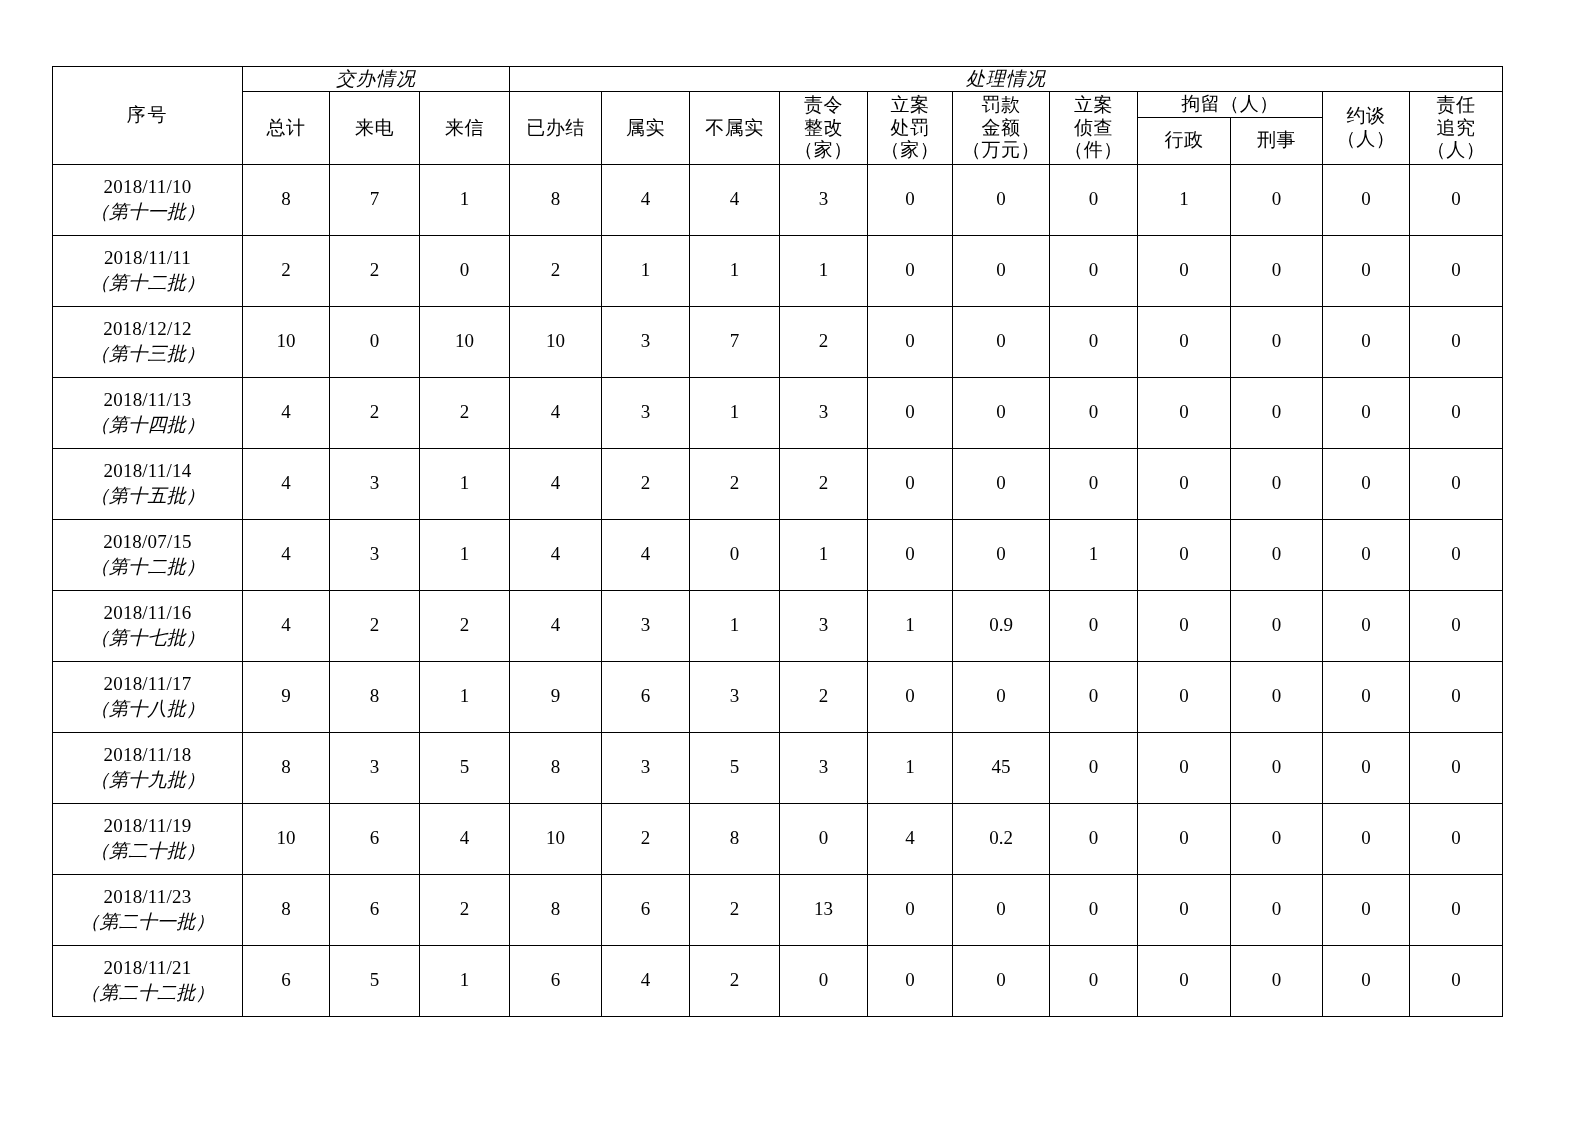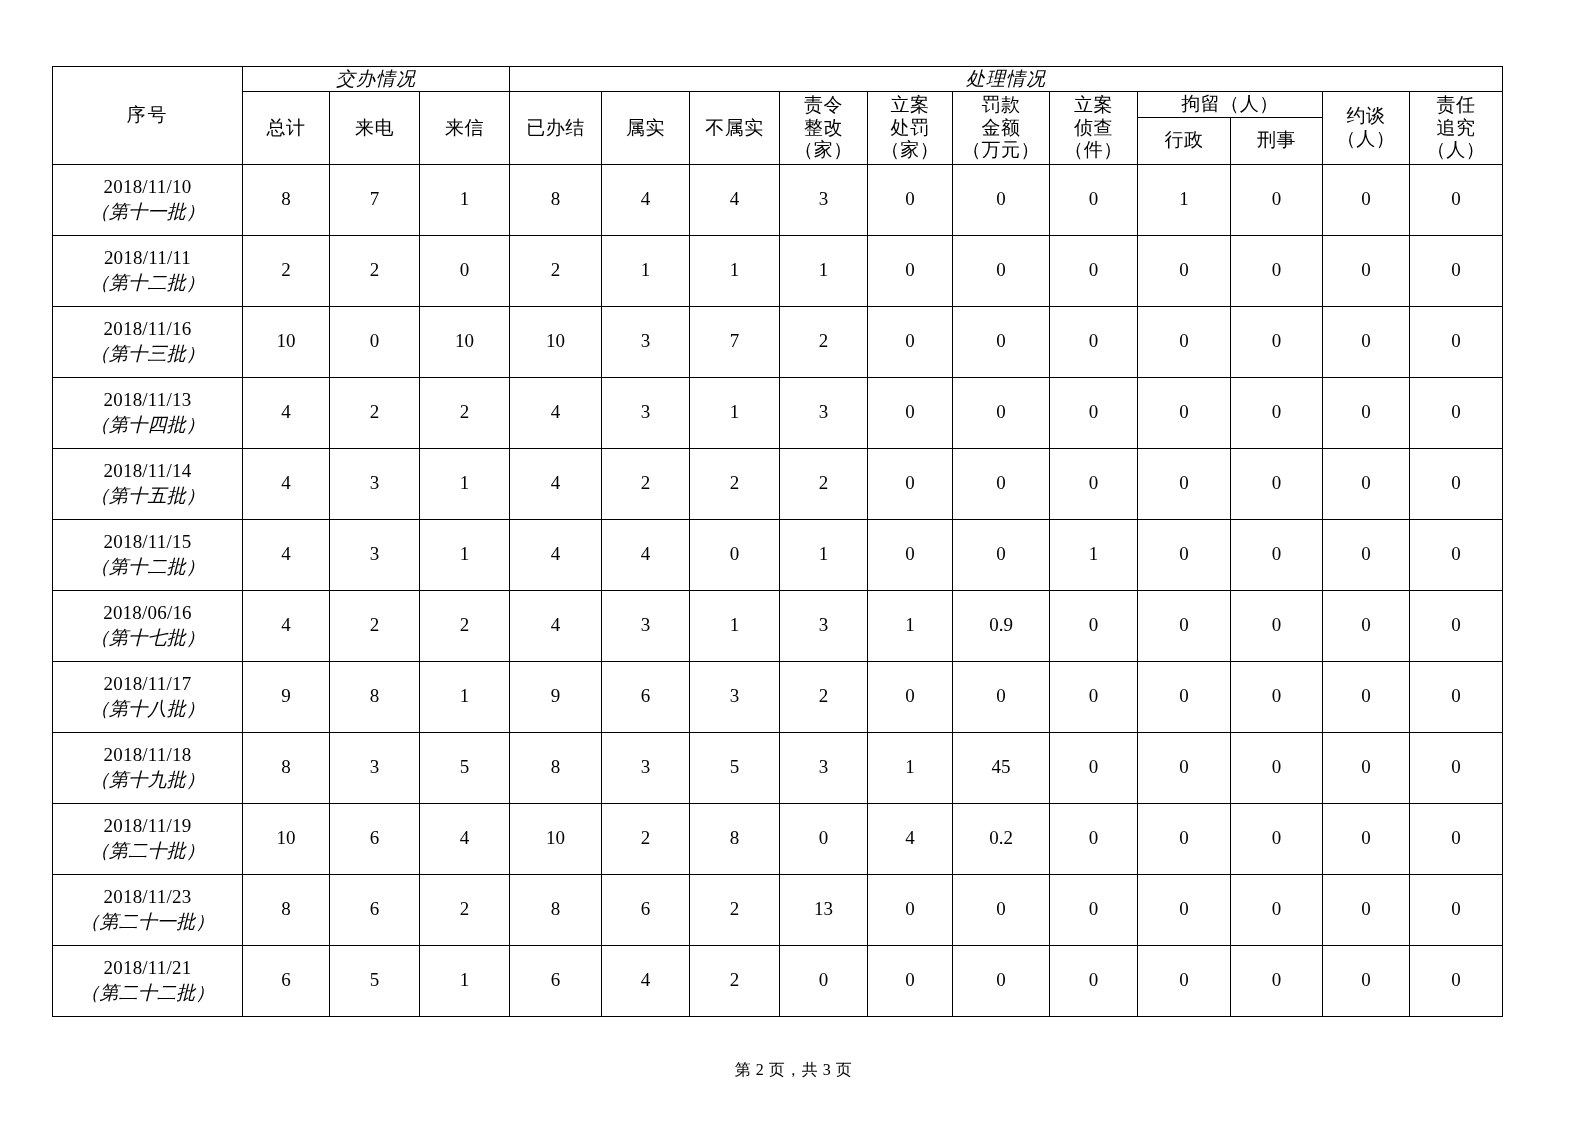"2018/11/16" span.l1 { text: 2018/11/16 -> 2018/12/12 }
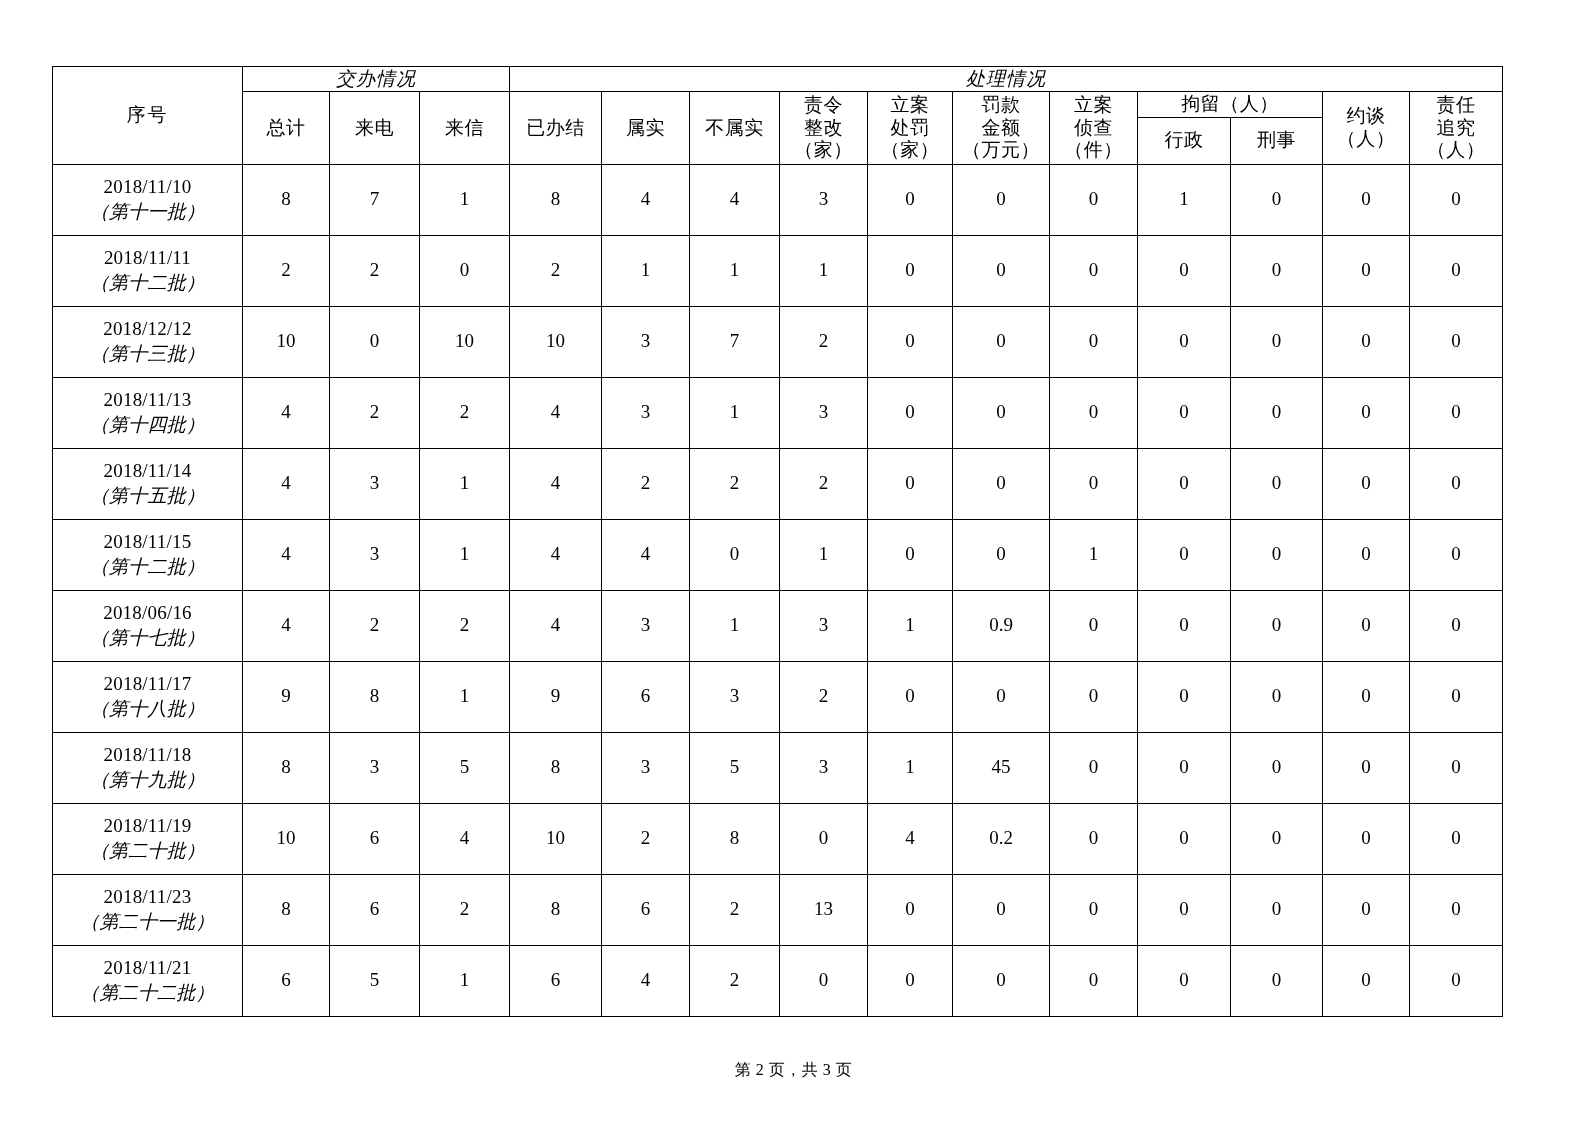"2018/11/15" span.l1 { text: 2018/11/15 -> 2018/07/15 }
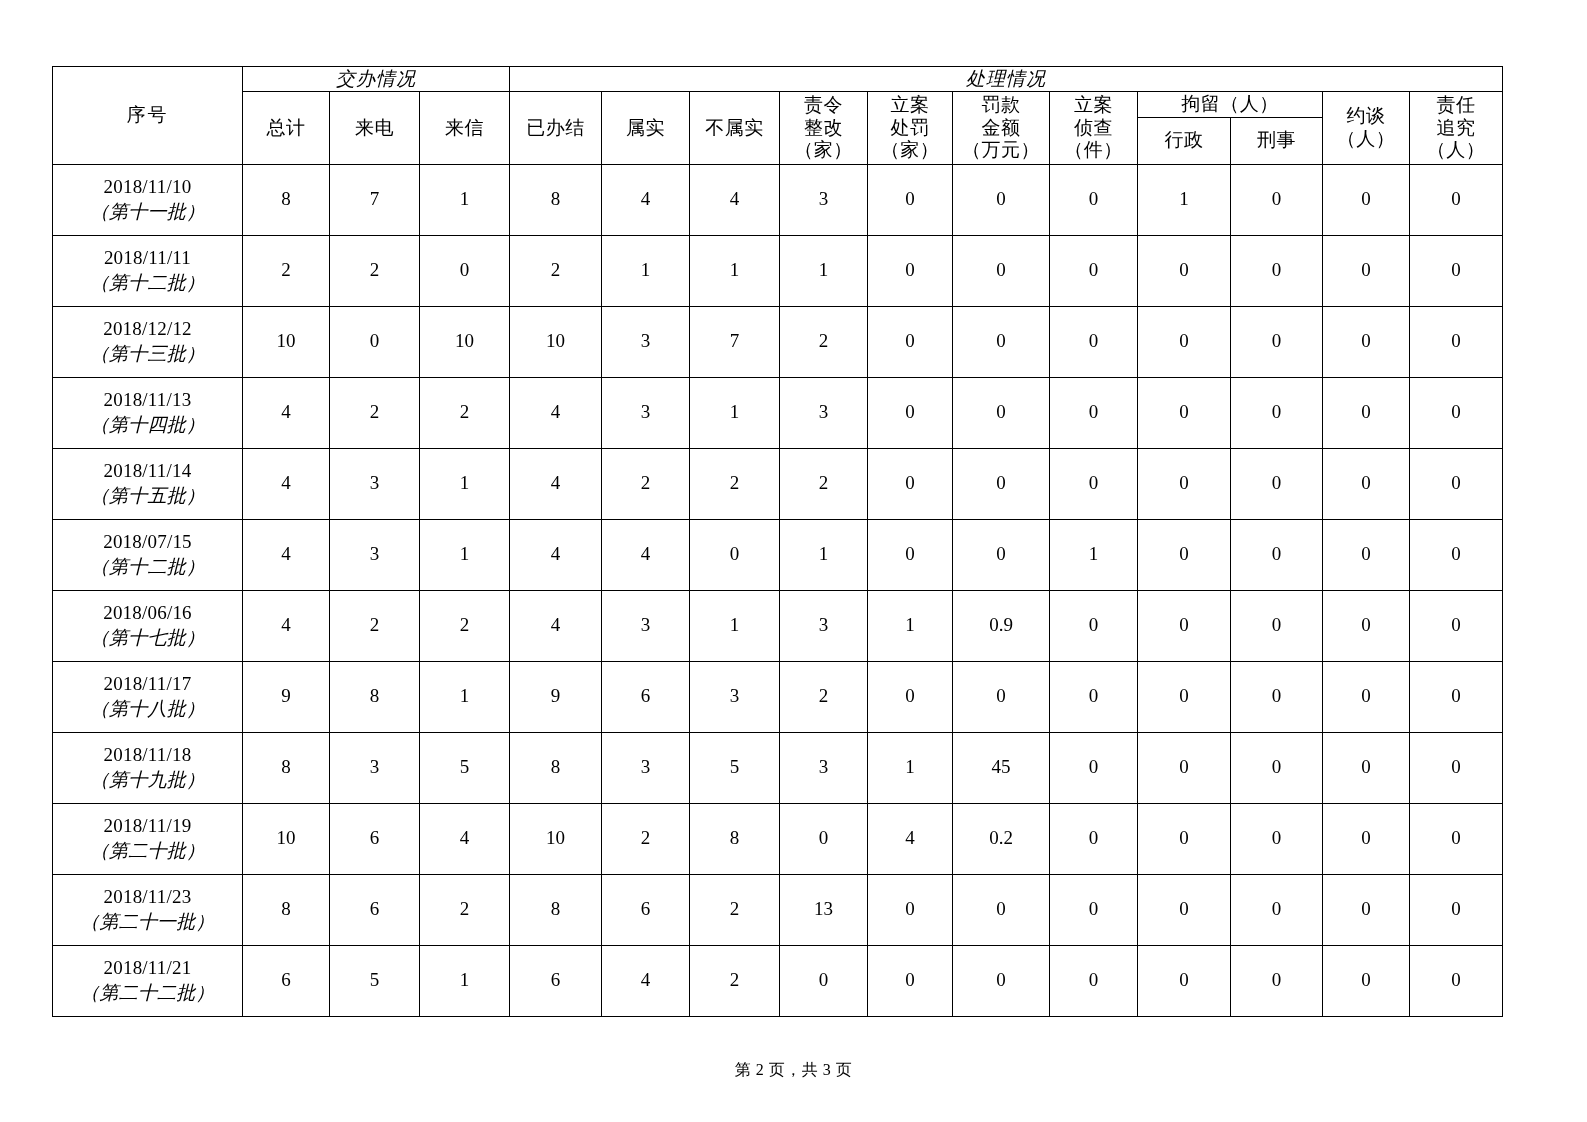"2018/06/16" span.l1 { text: 2018/06/16 -> 2018/11/16 }
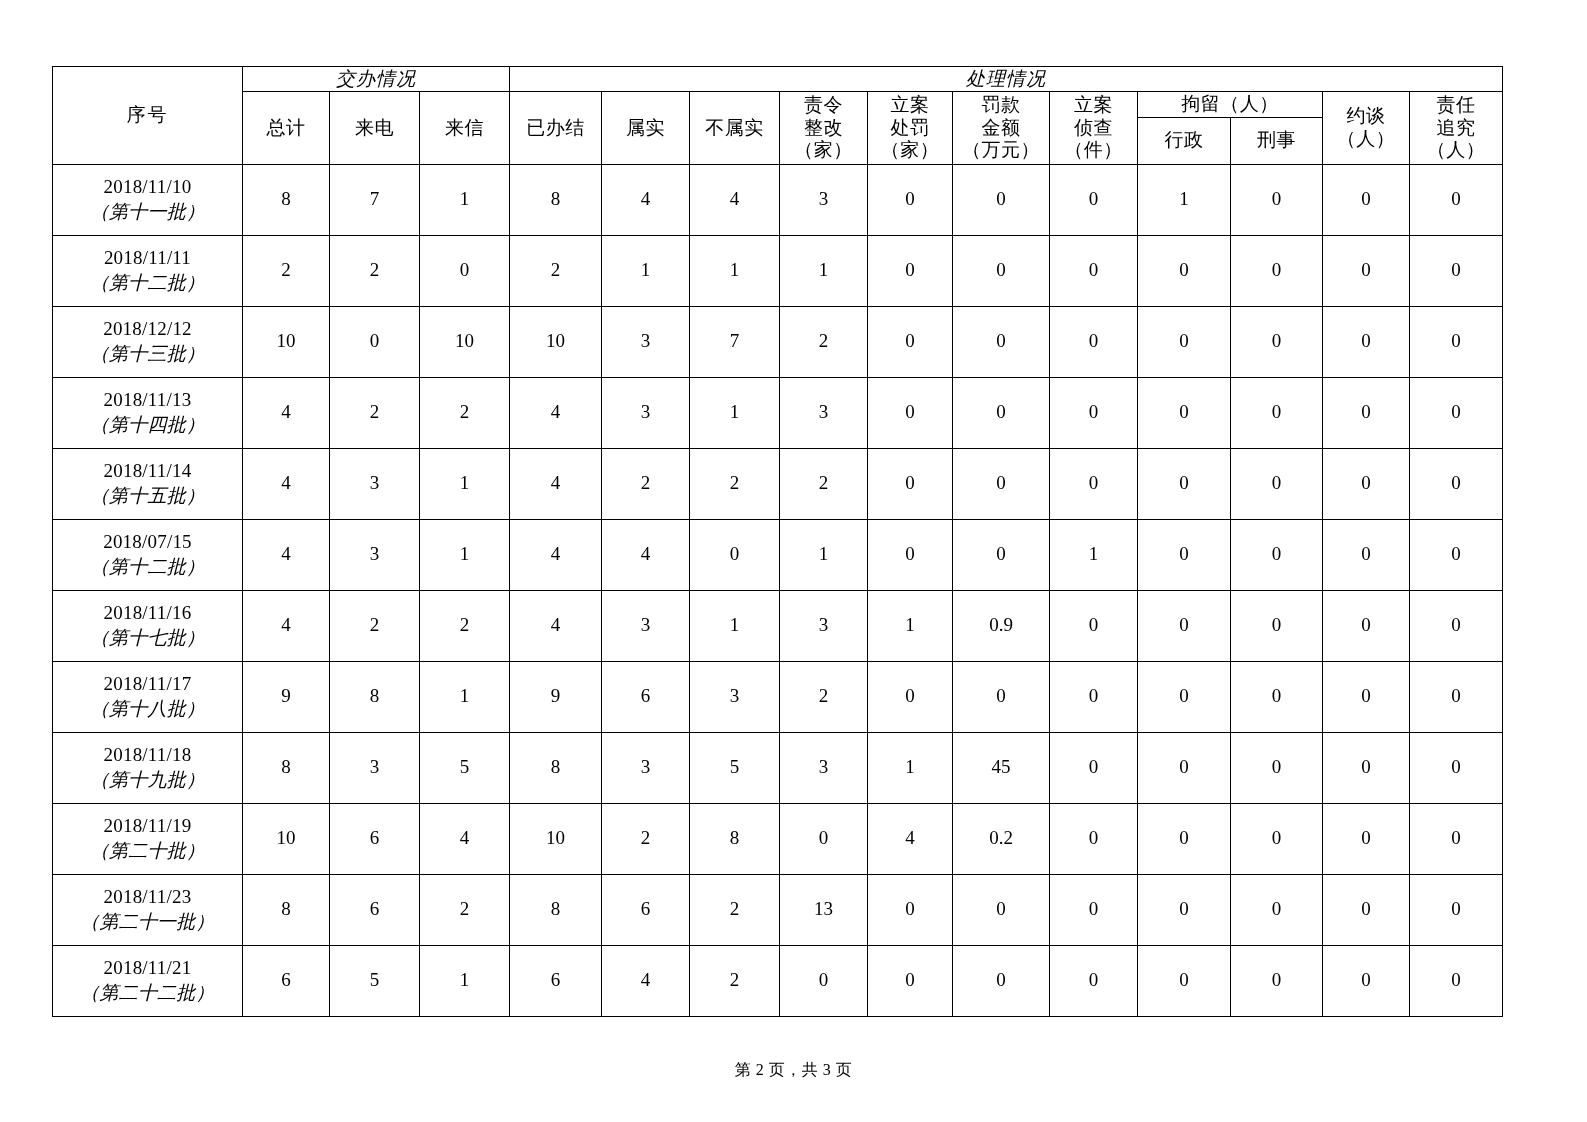"第 2 页，共 3 页" div.footer { html: <div>第 2 页，共 3 页</div> -> none }
